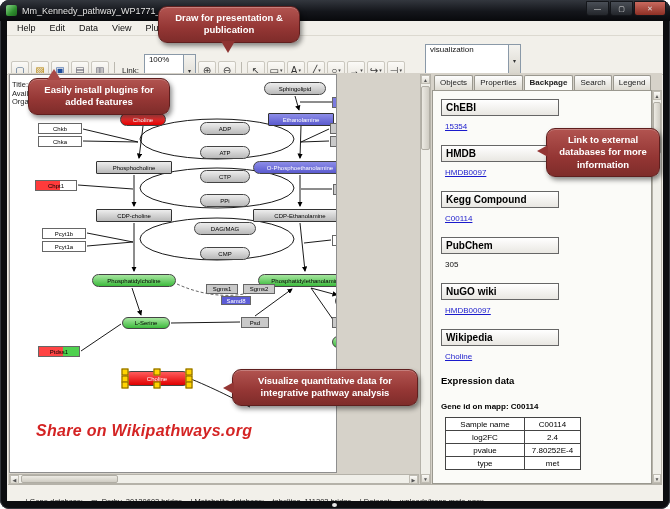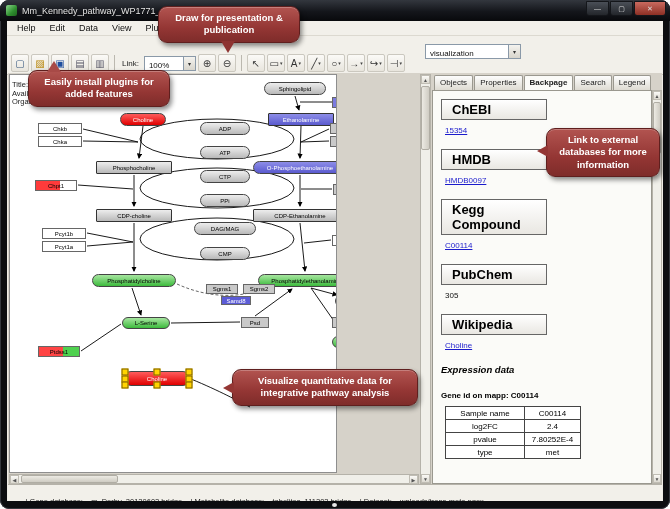"visualization" .combo { align-items: flex-end -> flex-start; height: 15px -> 32px }
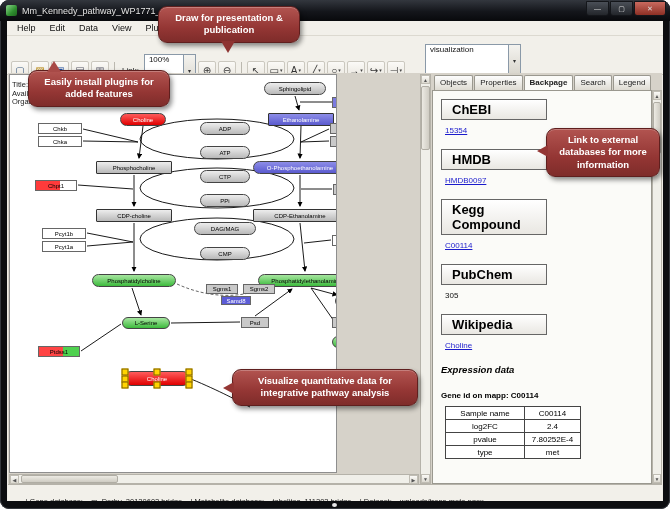"Easily install plugins for added" .callout.plugins { top: 70px -> 78px }
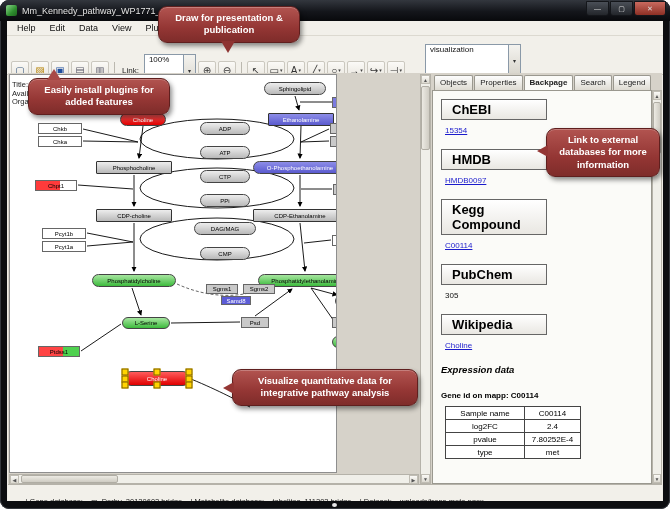"ChEBI" .bp-head { font-size: 13px -> 10px; padding: 2px 10px -> 2px 4px; width: 106px -> 118px }
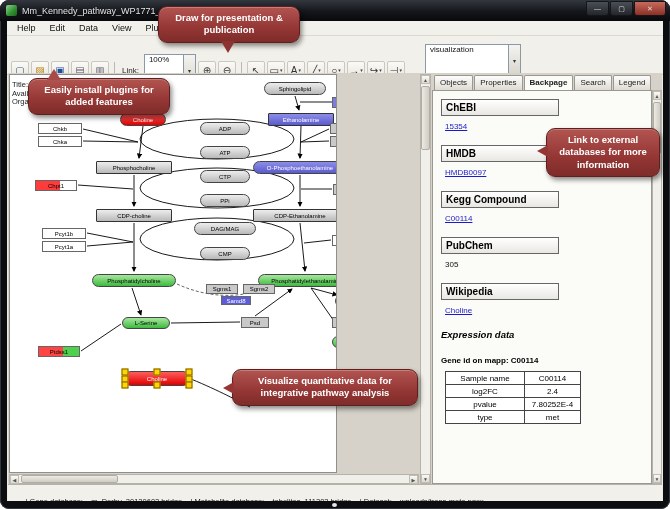"NuGO wiki" div.bp-sec { html: none -> <div> <div>NuGO wiki</div> <span>HMDB00097</span> </div> }
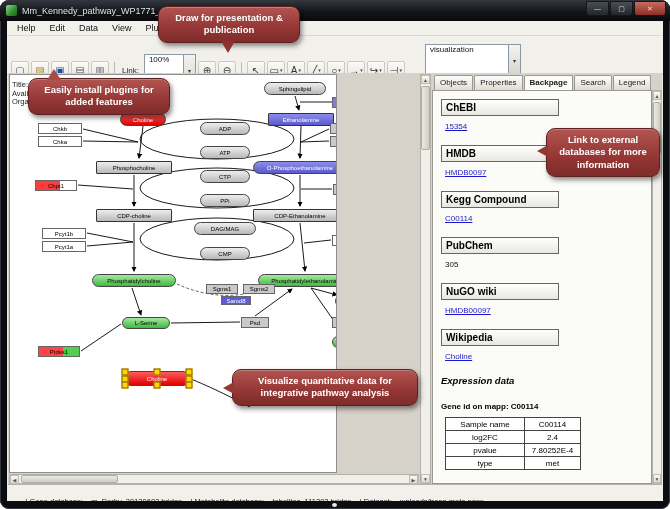"Expression data" .exp-title { font-style: italic -> none }
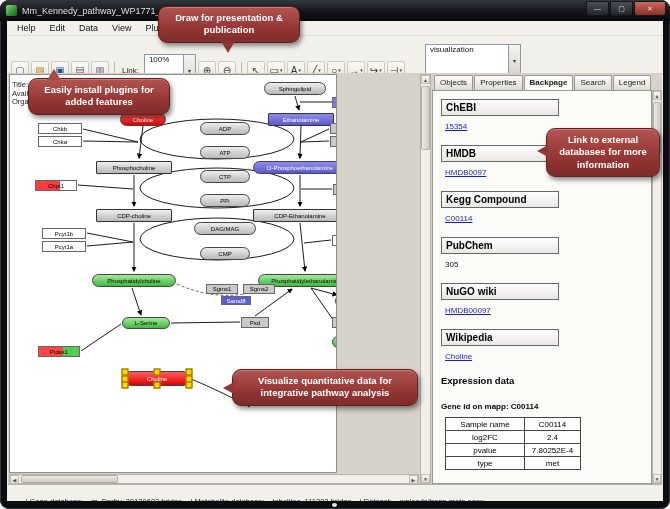"Share on Wikipathways.org" div.share-text { html: none -> <div>Share on Wikipathways.org</div> }
